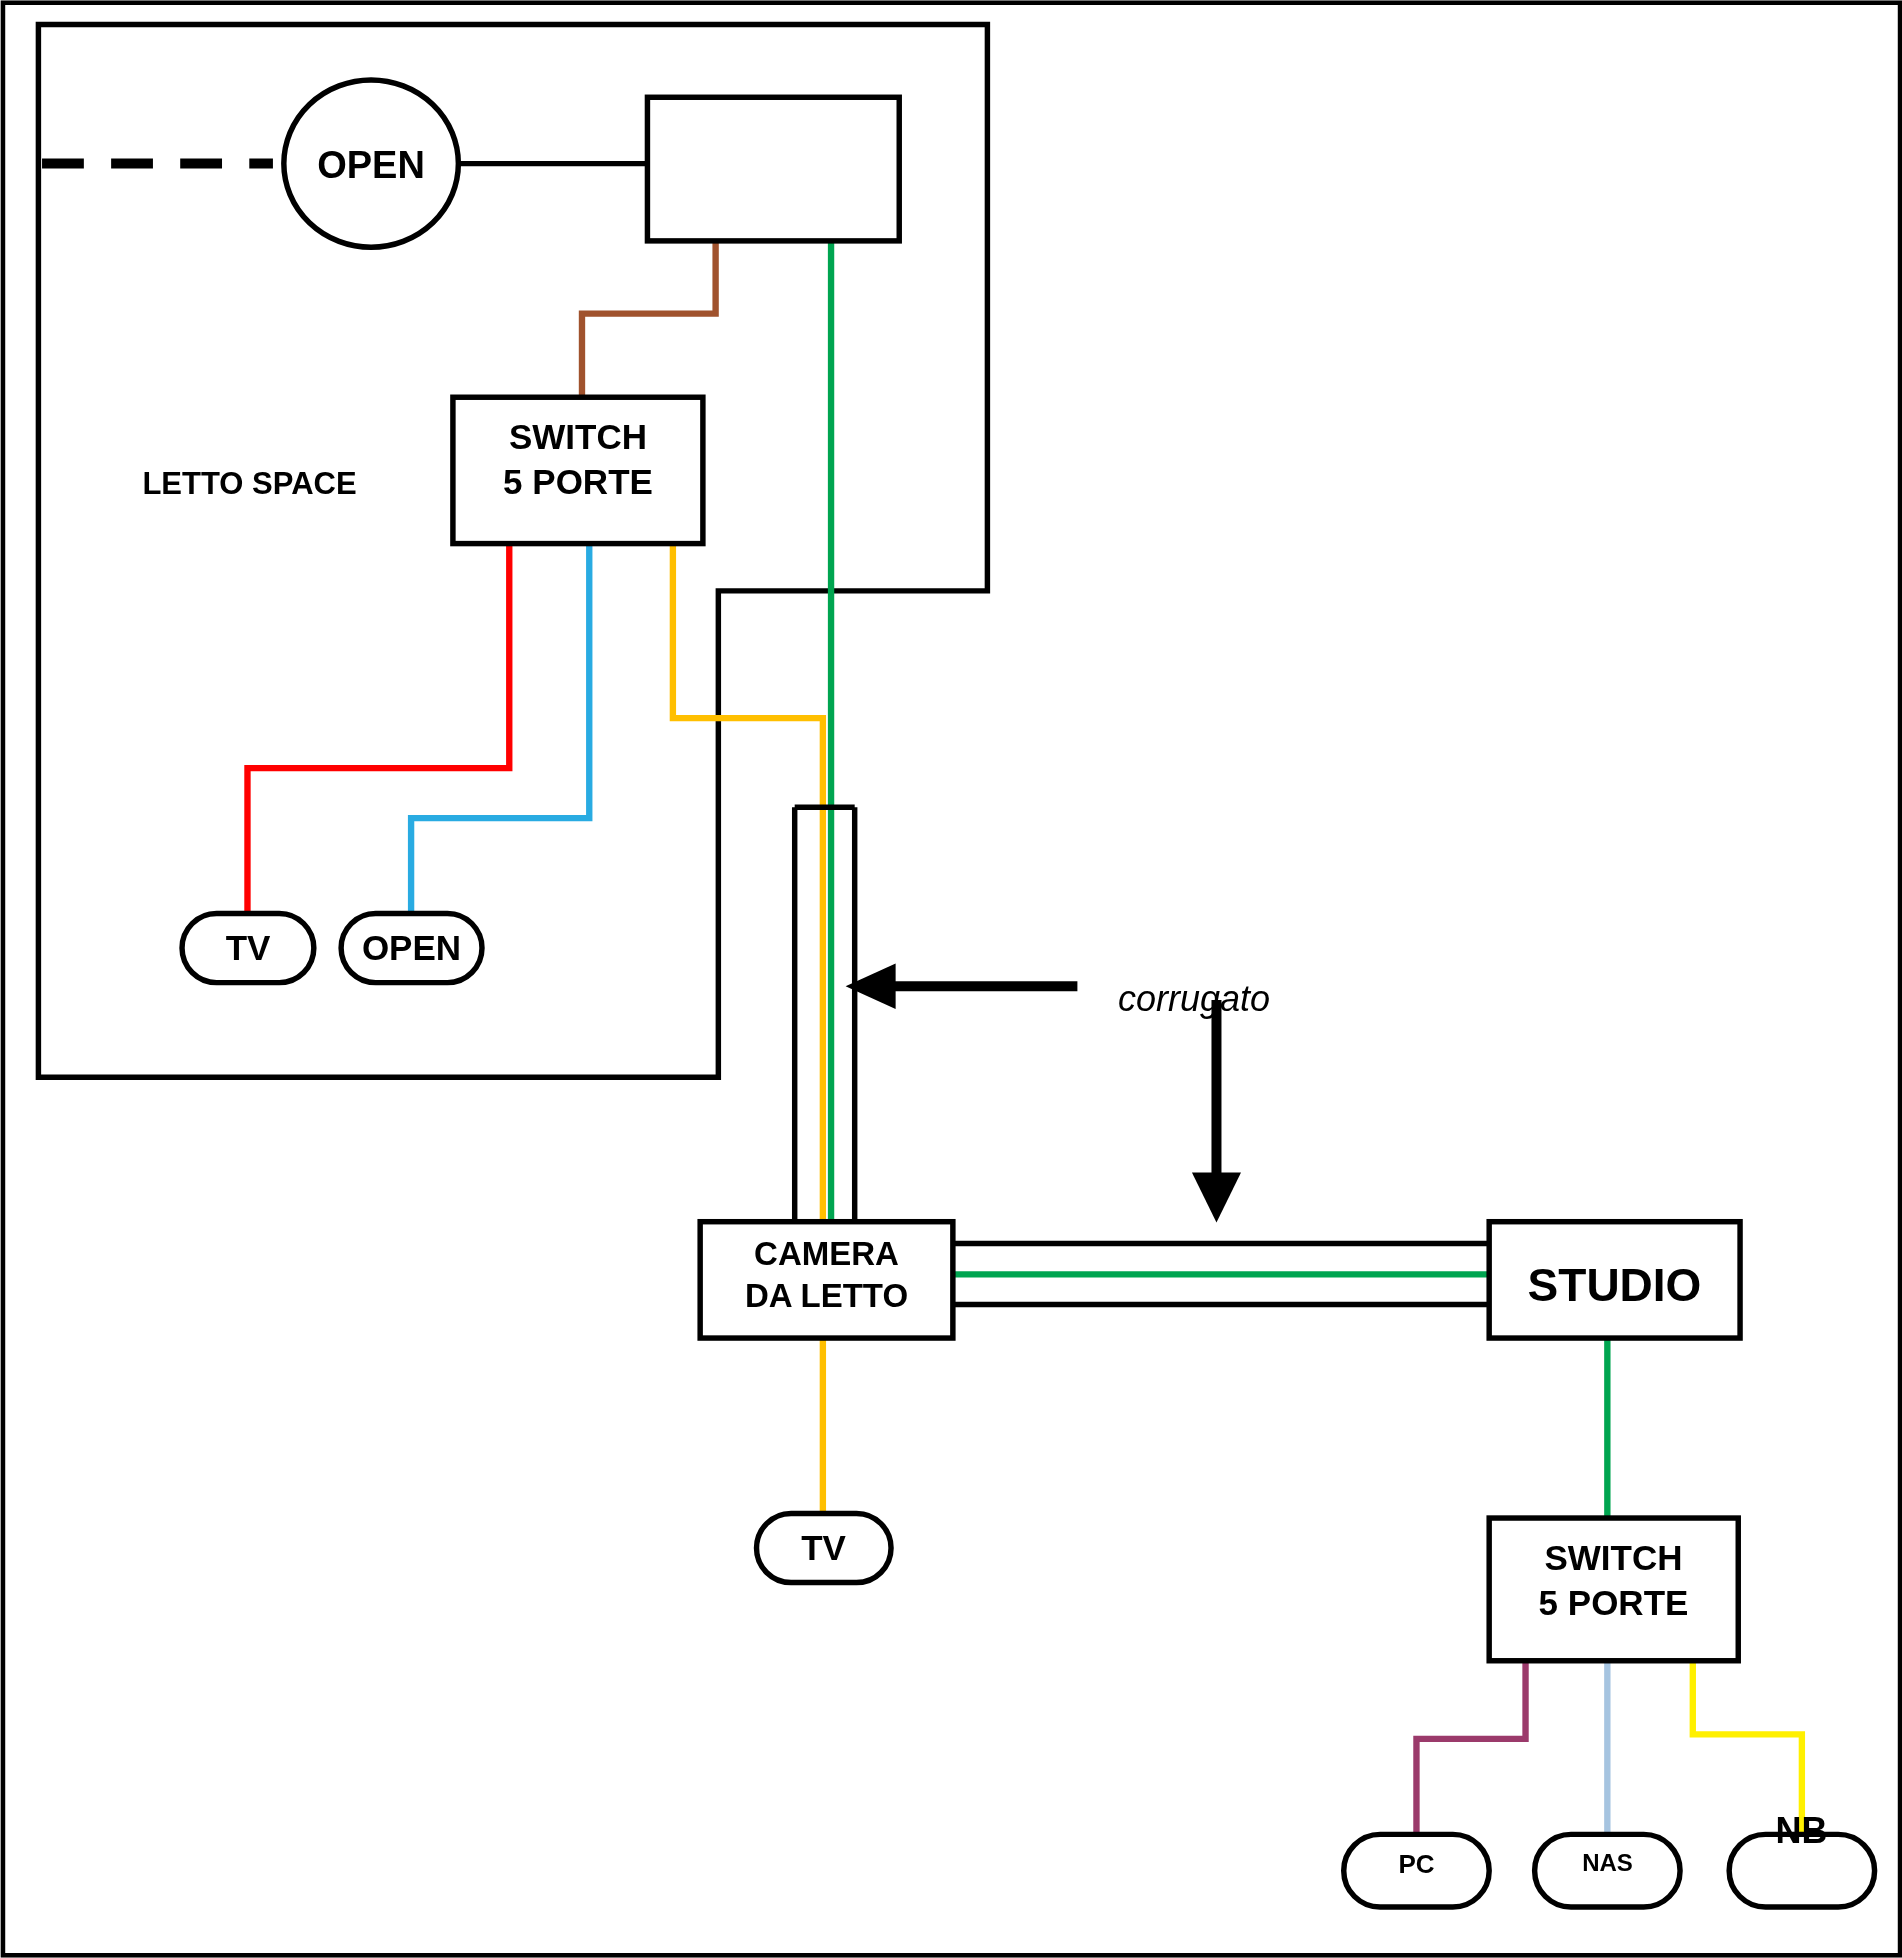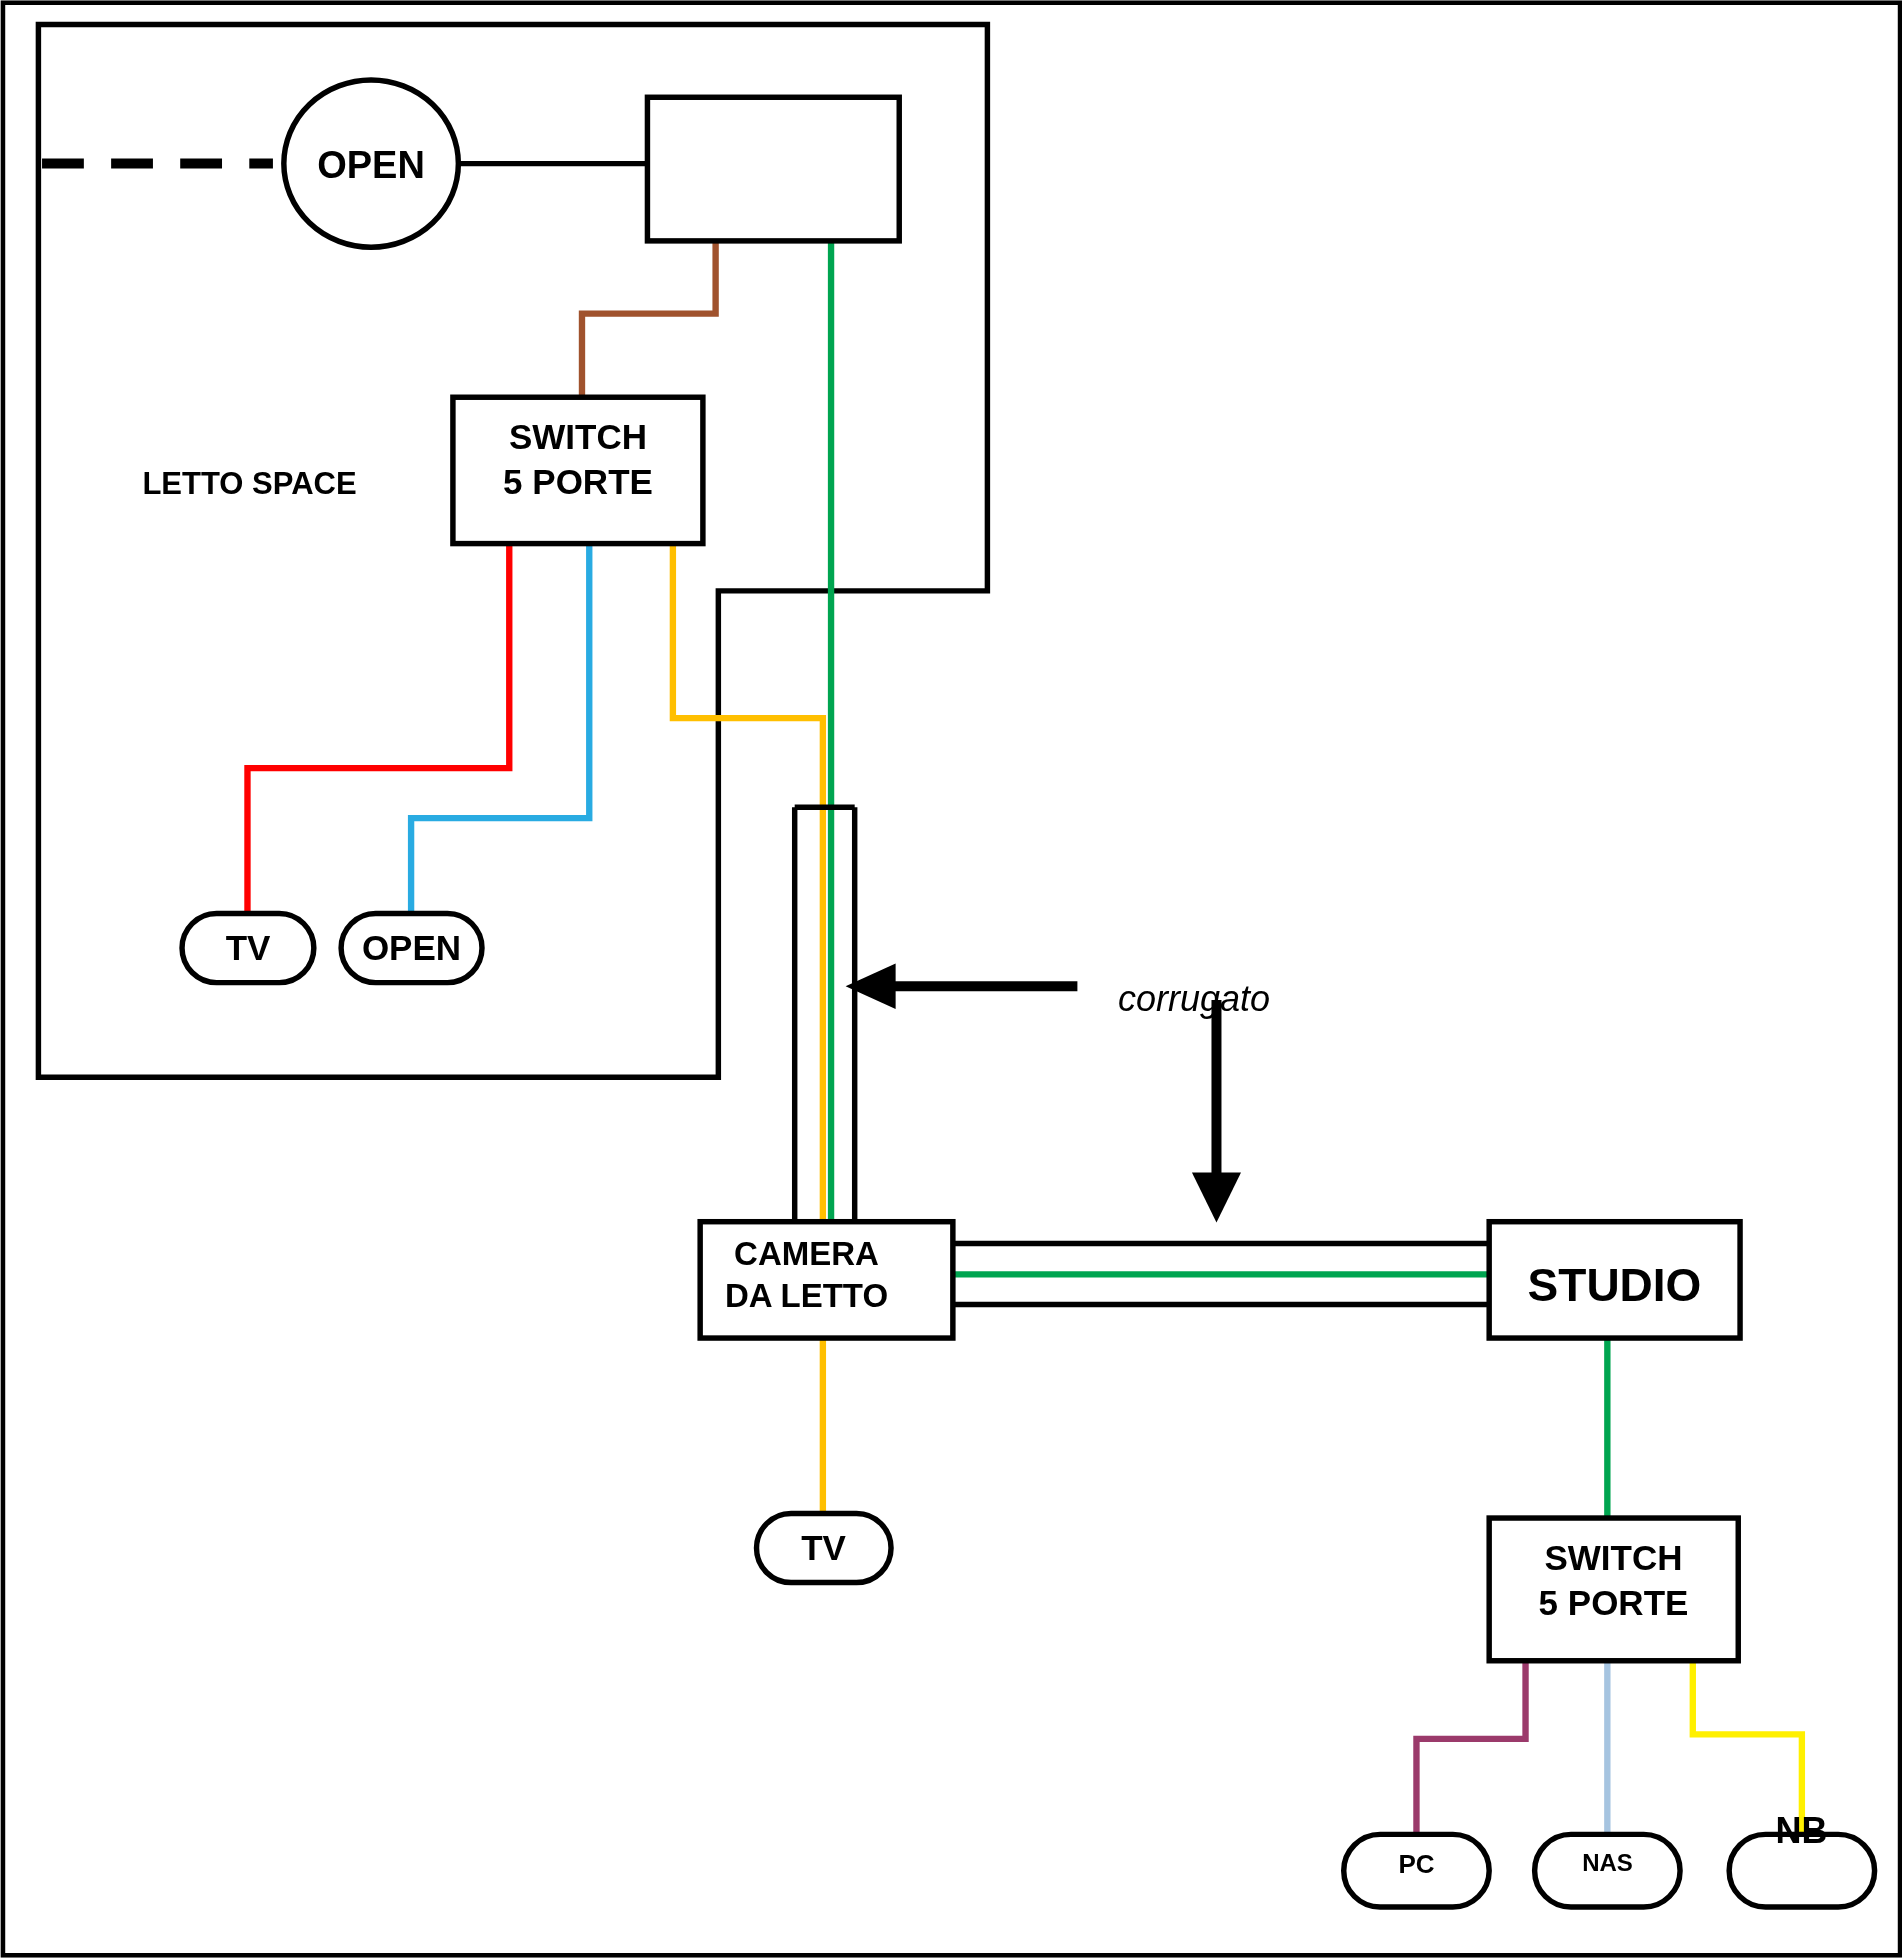"CAMERA" div.lbl { left: 680px -> 700px }
